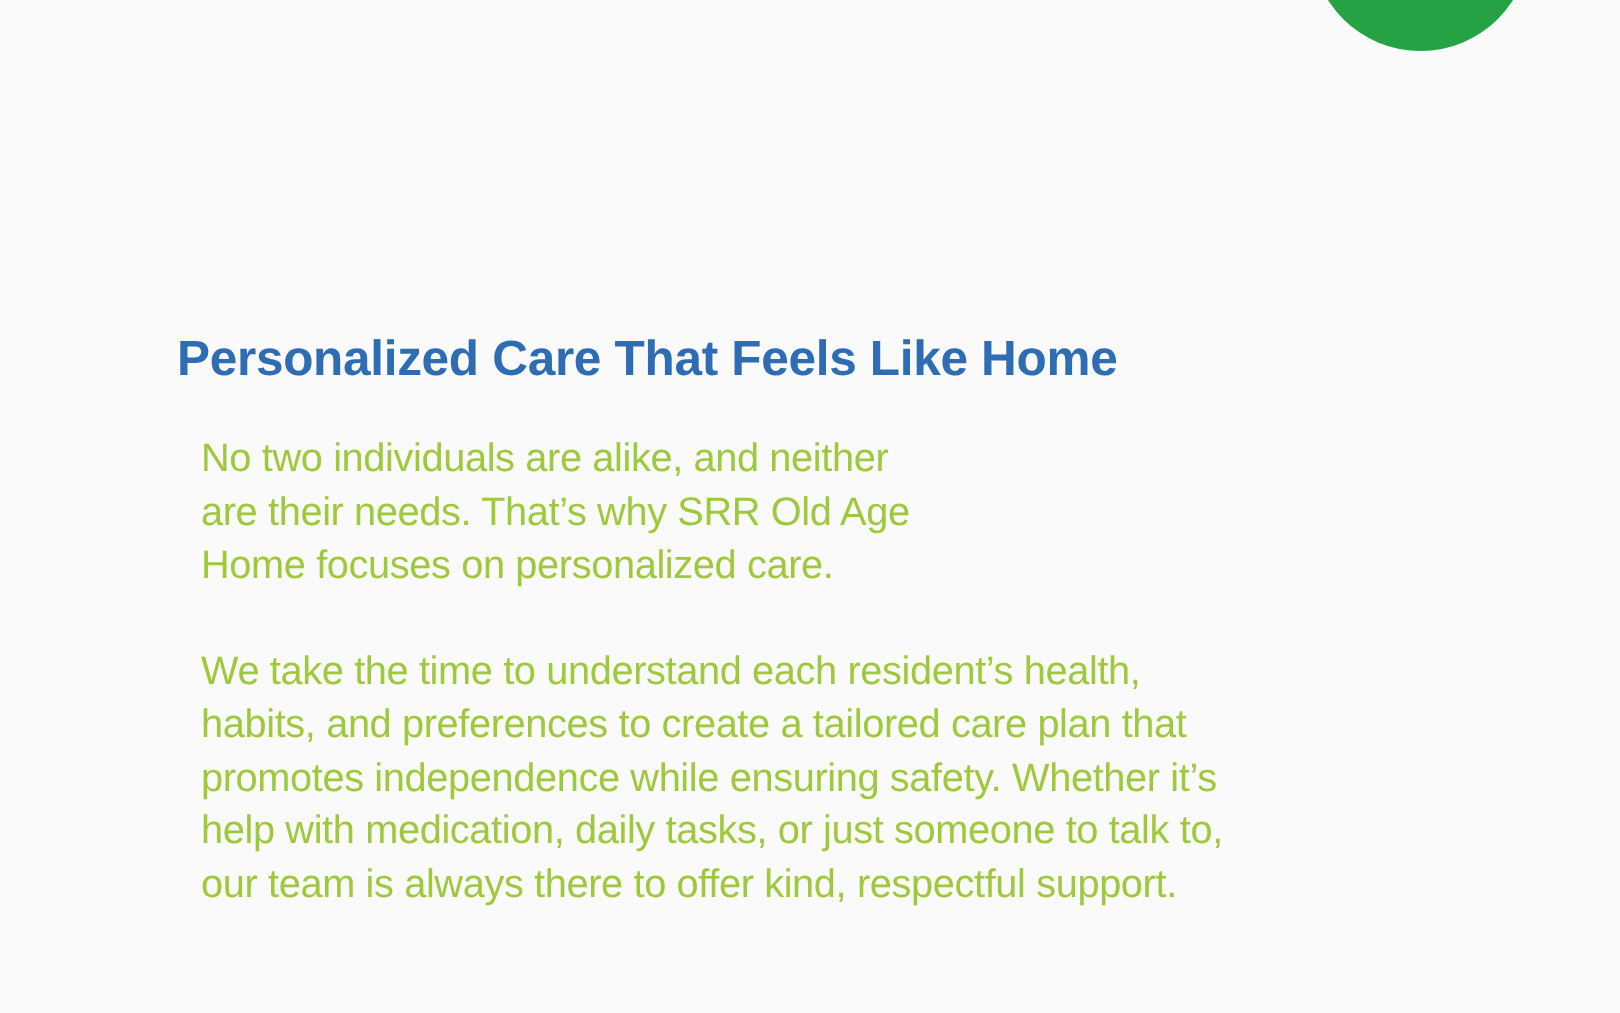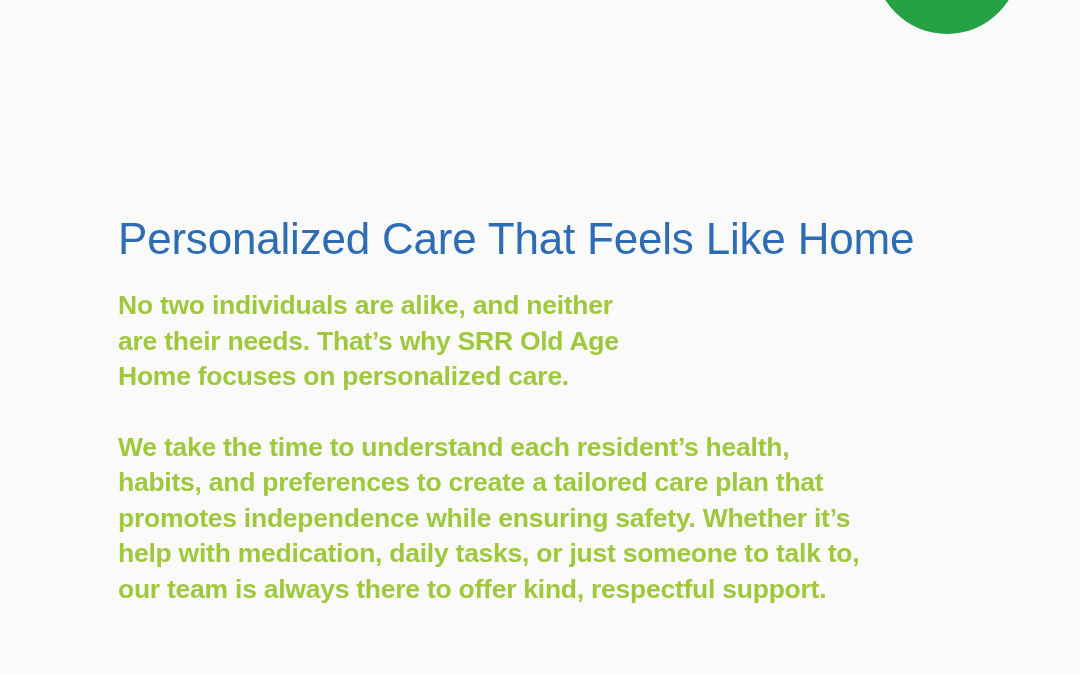"Personalized Care That Feels Like" .headline { font-size: 44px -> 33px; font-weight: 400 -> 700 }
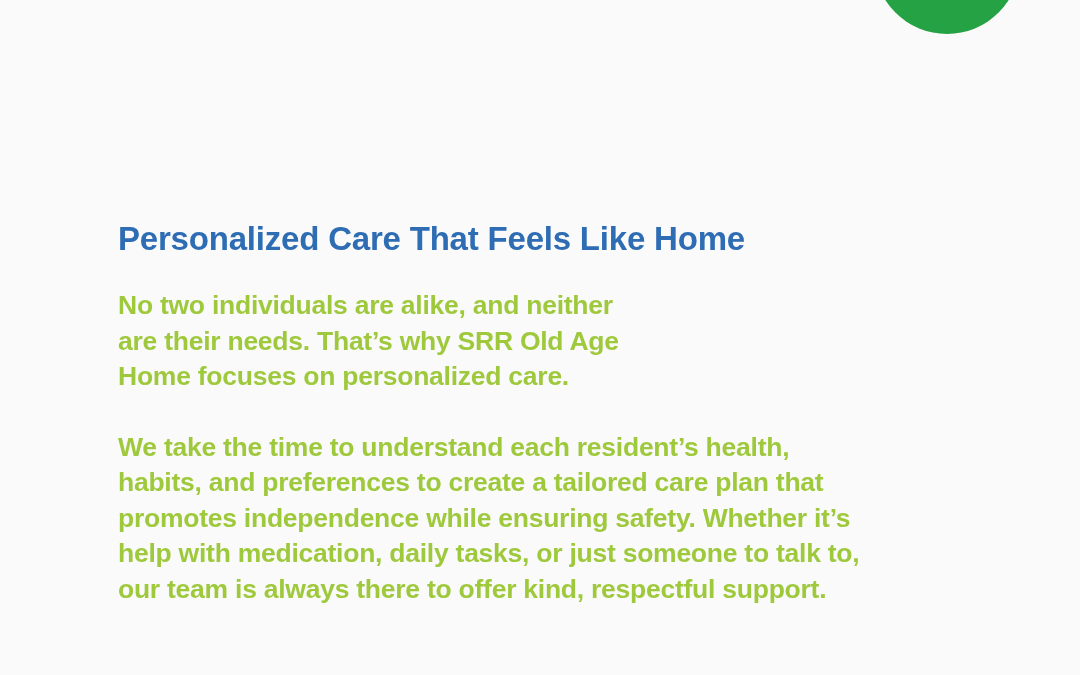"No two individuals are alike," .body-para { font-weight: 700 -> 400; margin: 0 -> 16px }
